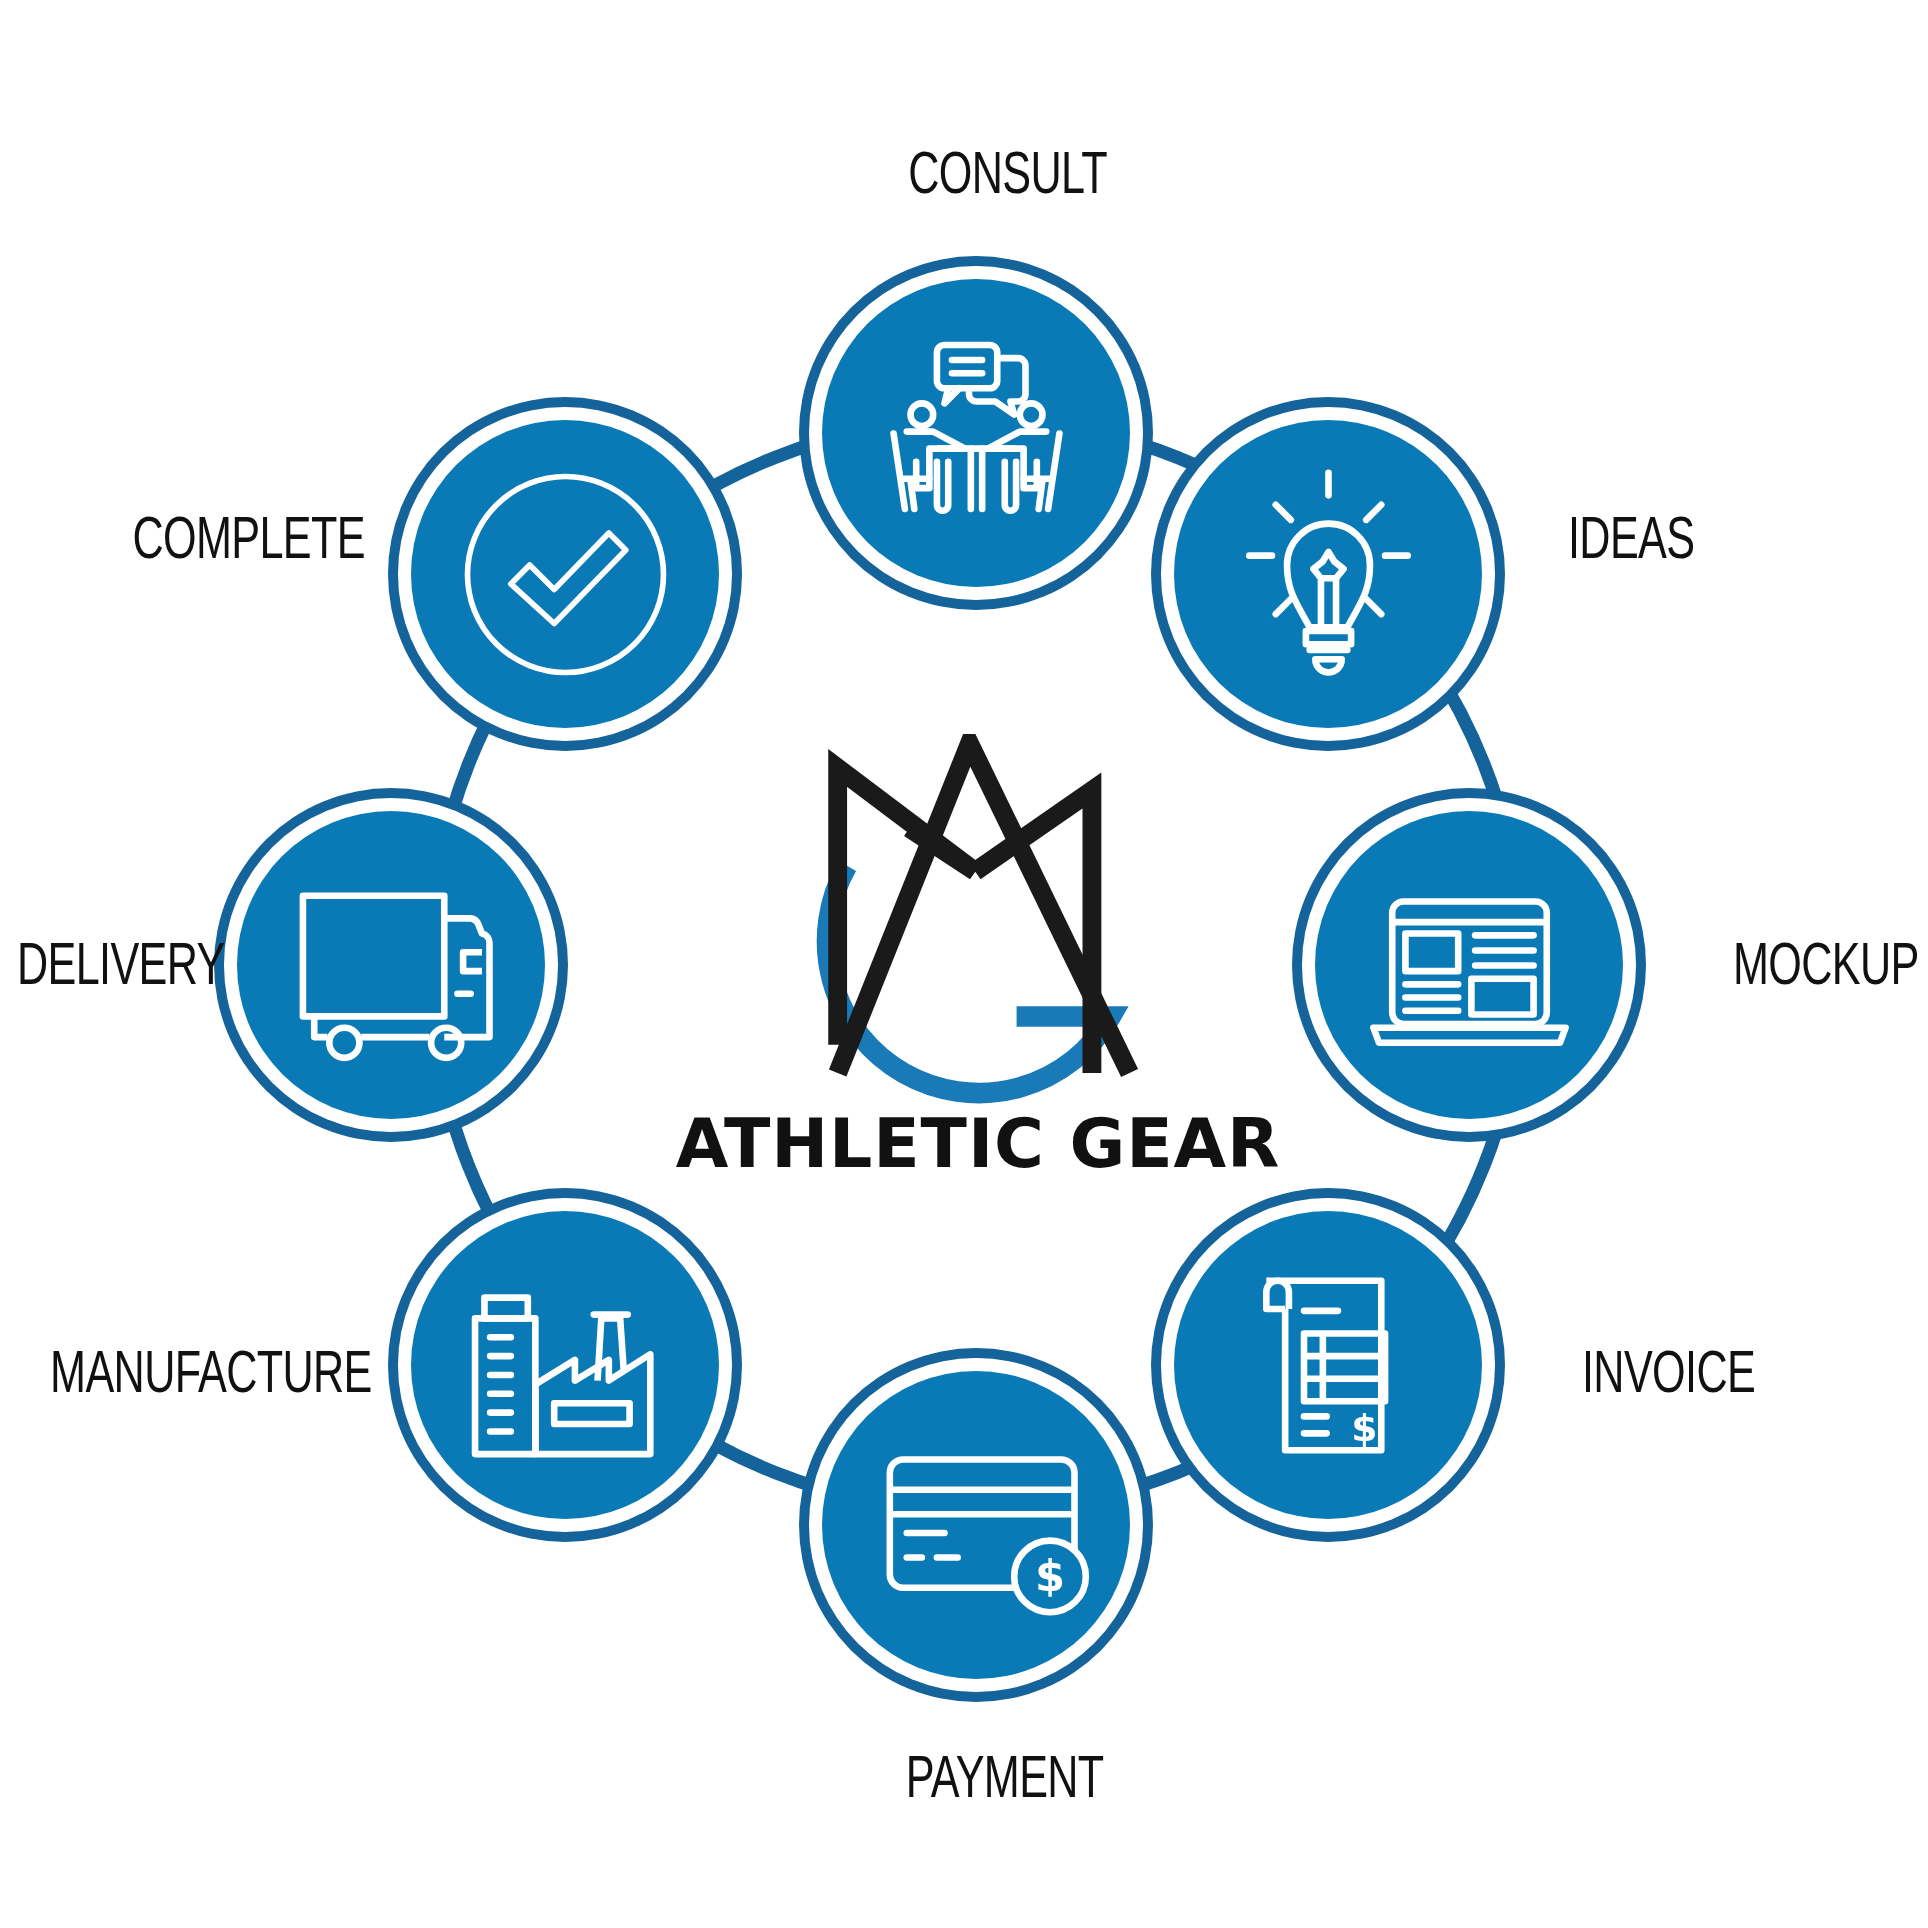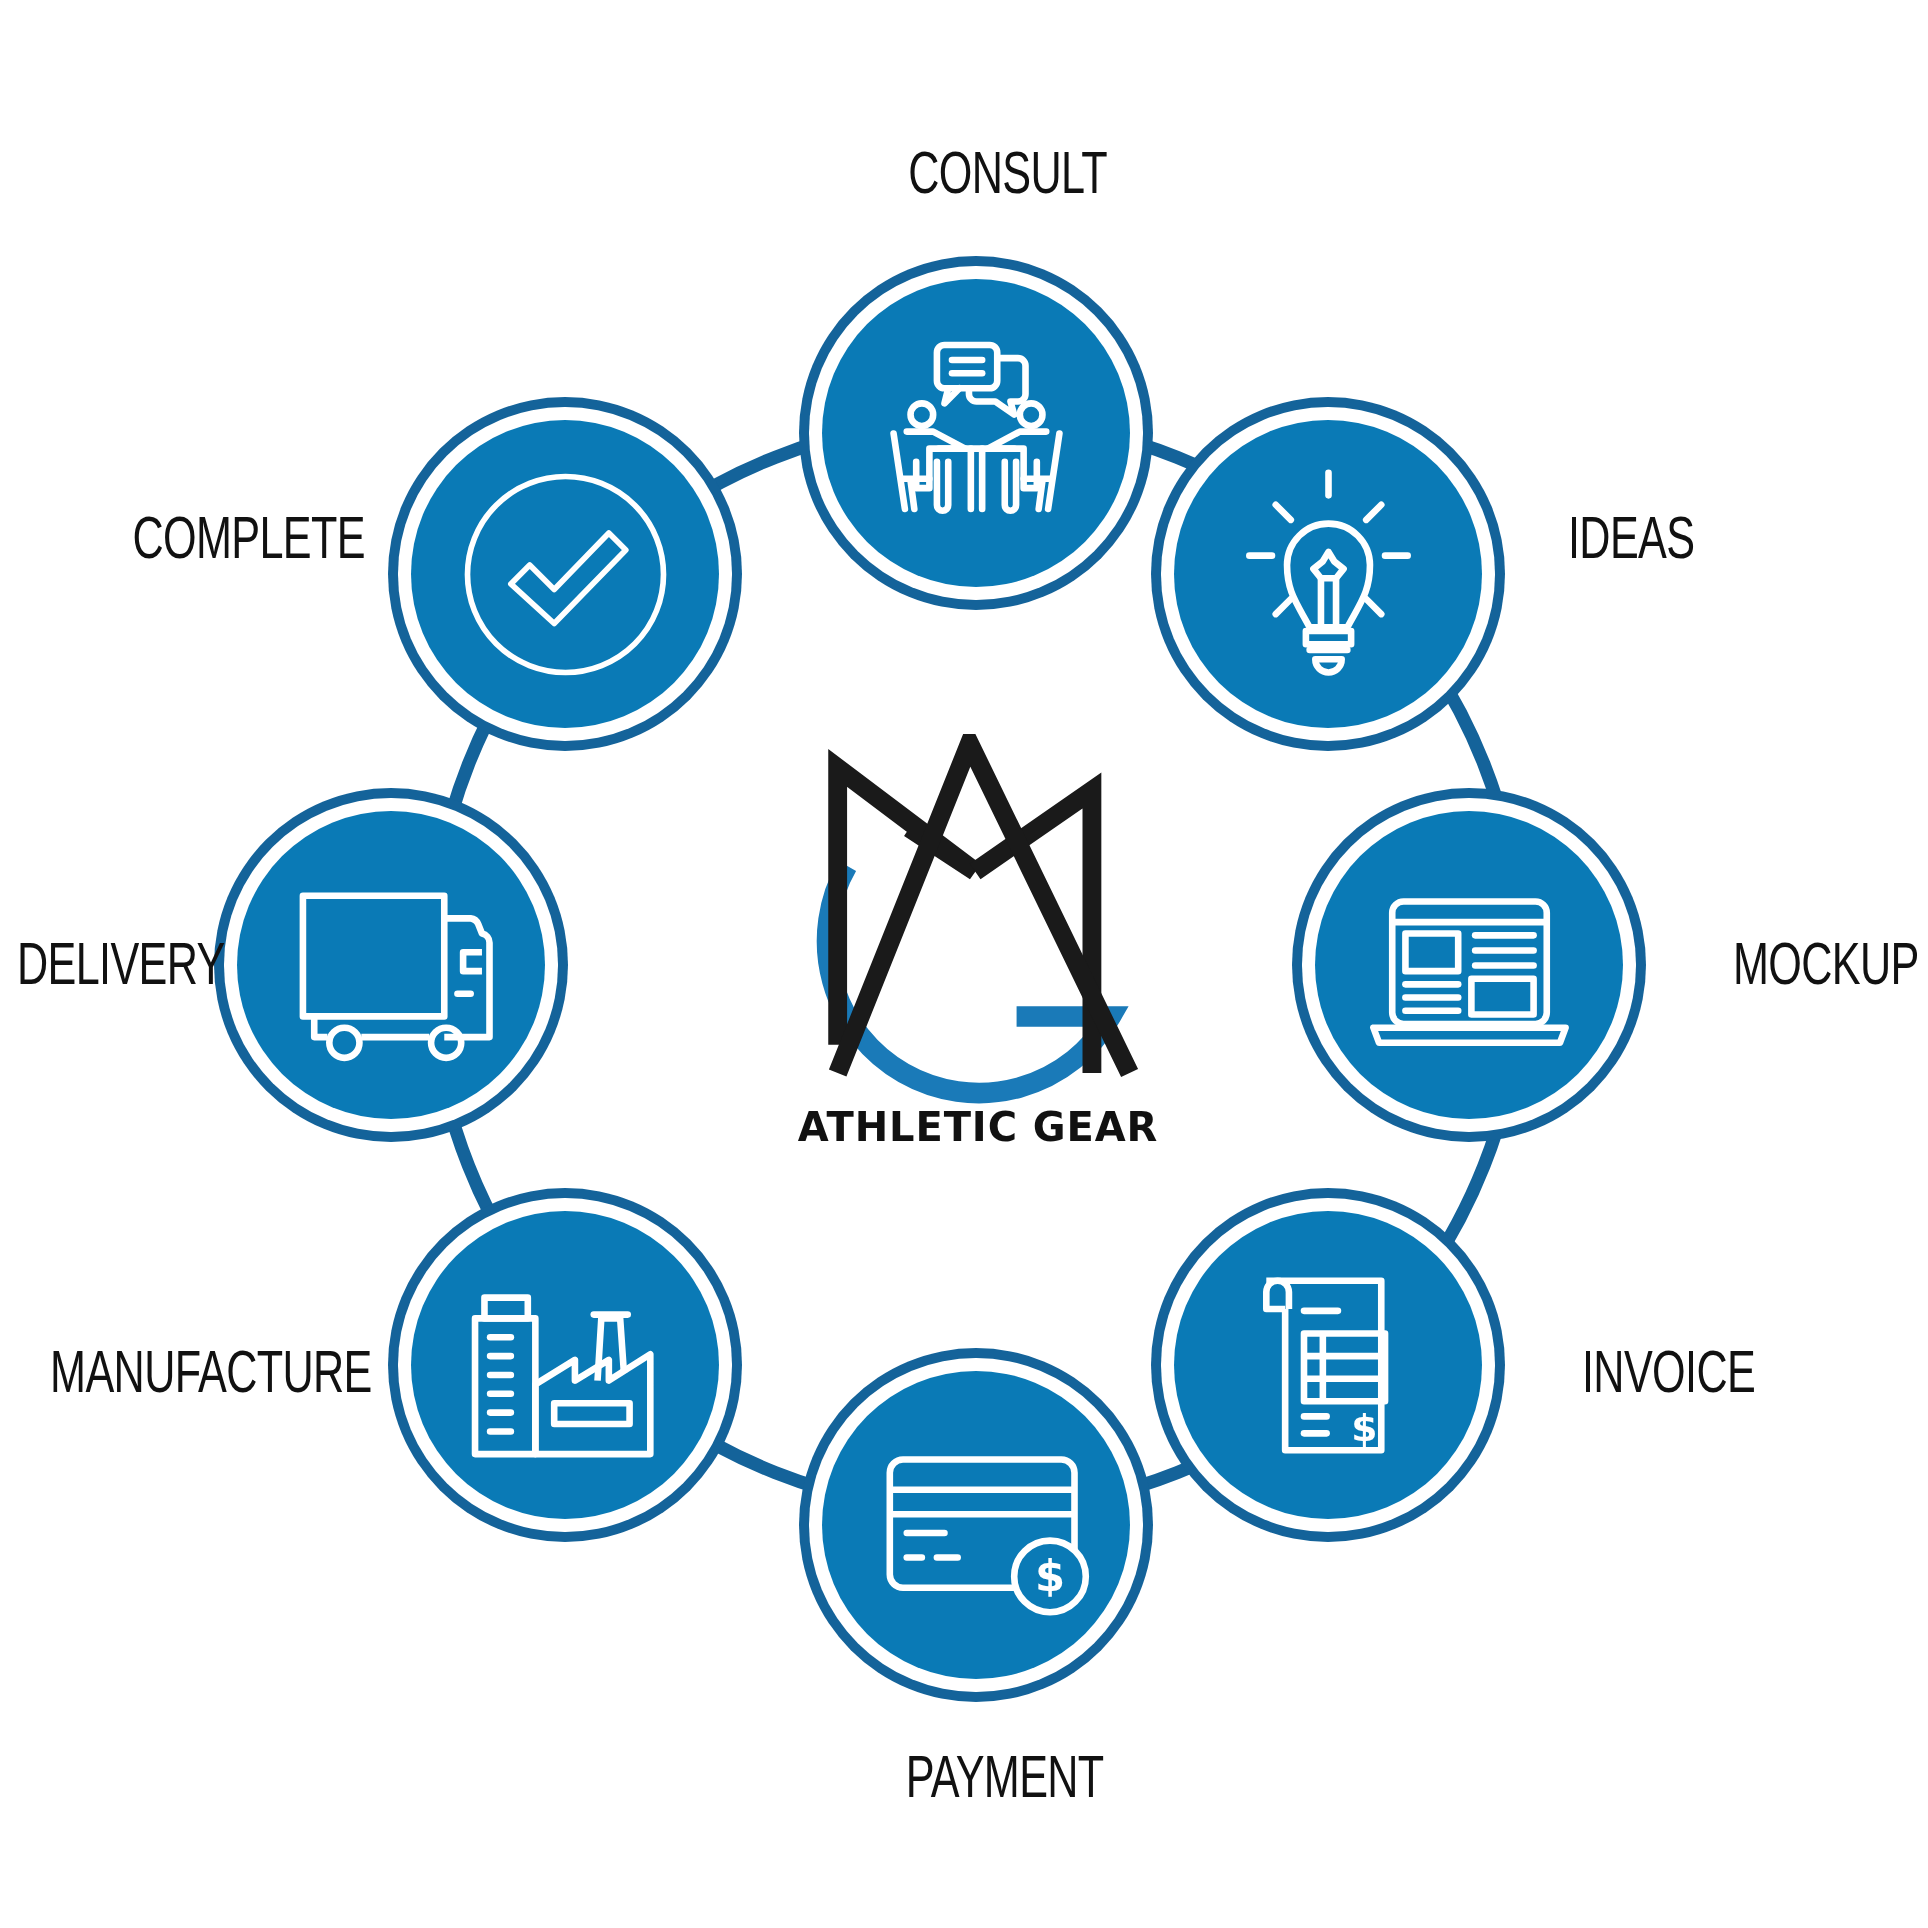"ATHLETIC GEAR" .brand { font-size: 40px -> 68px }
